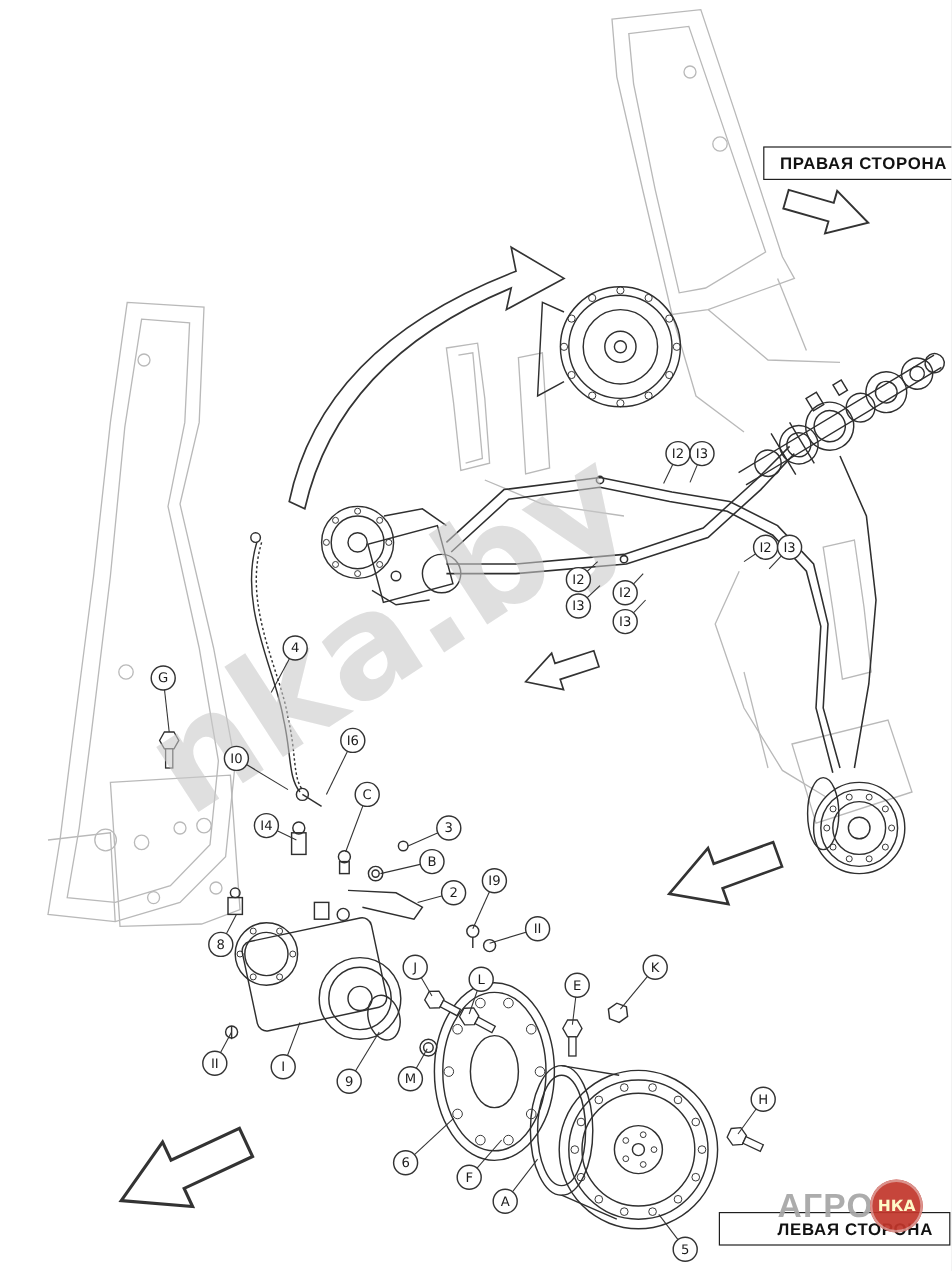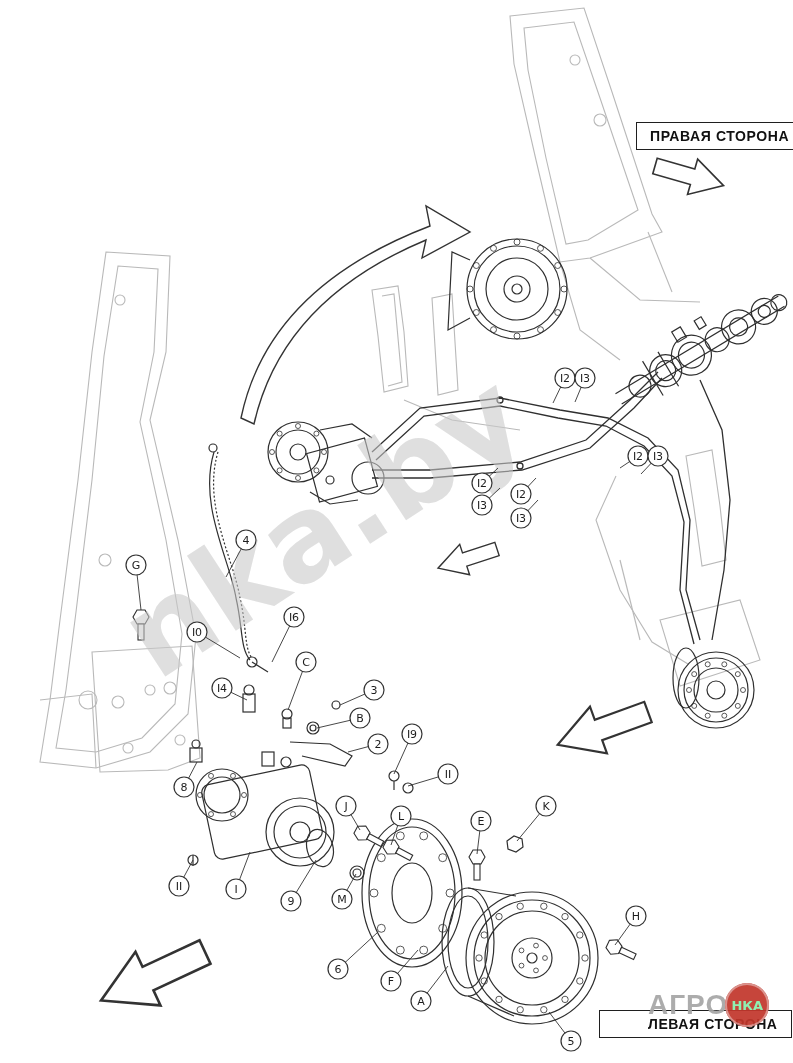"НКА" .logo-badge { color: #86efac -> #fef9c3 }
